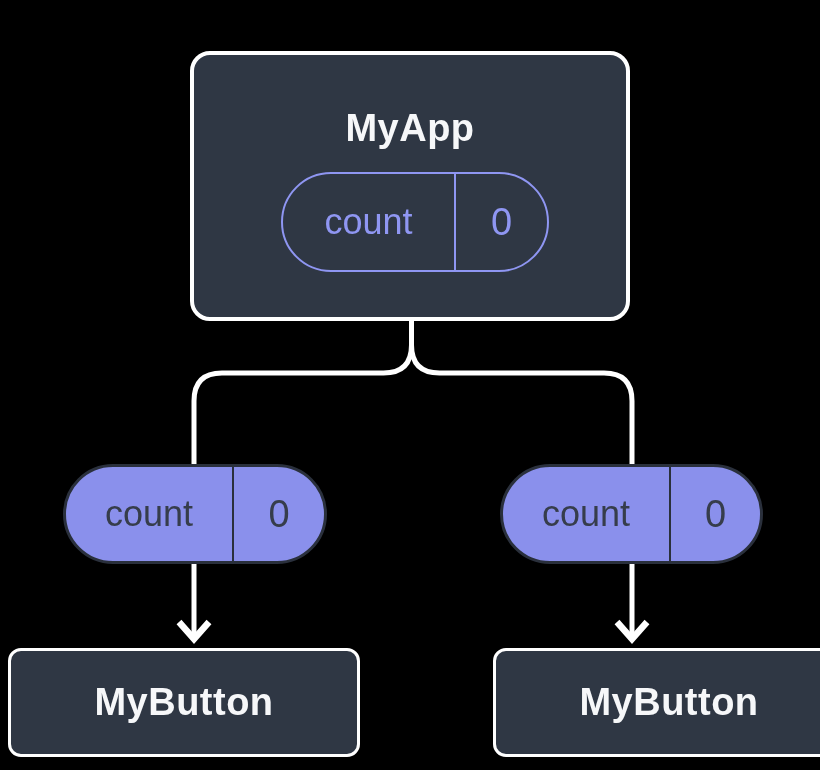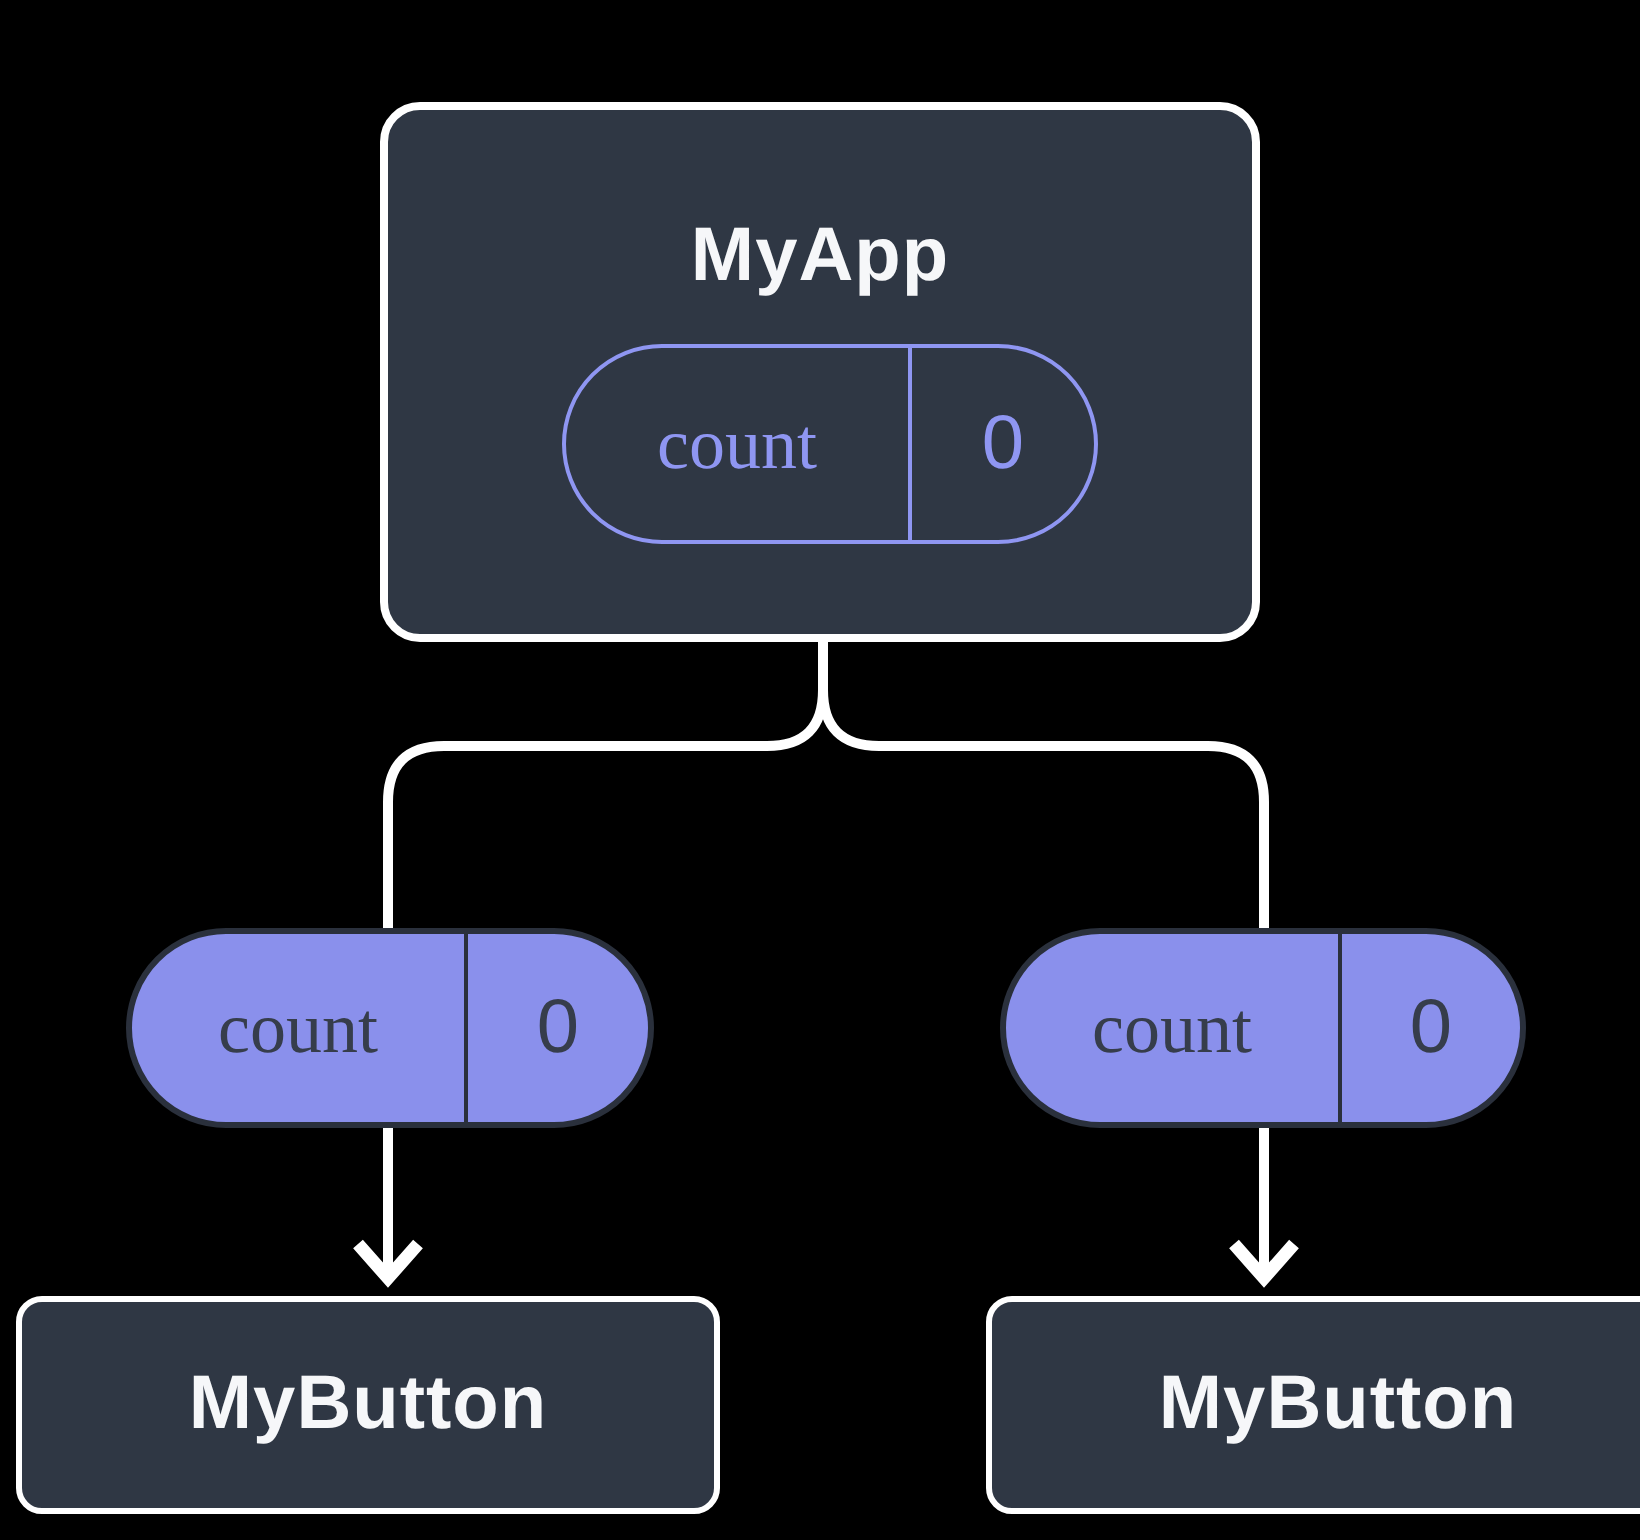"count" .pill-label { font-family: Liberation Serif, serif -> none }
